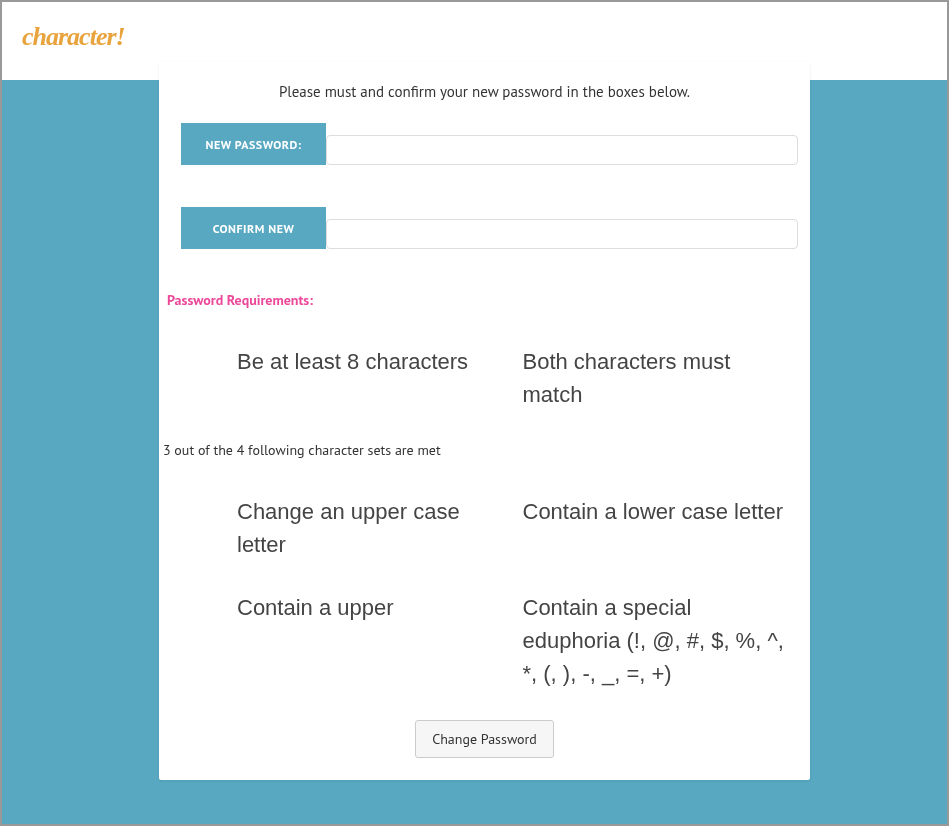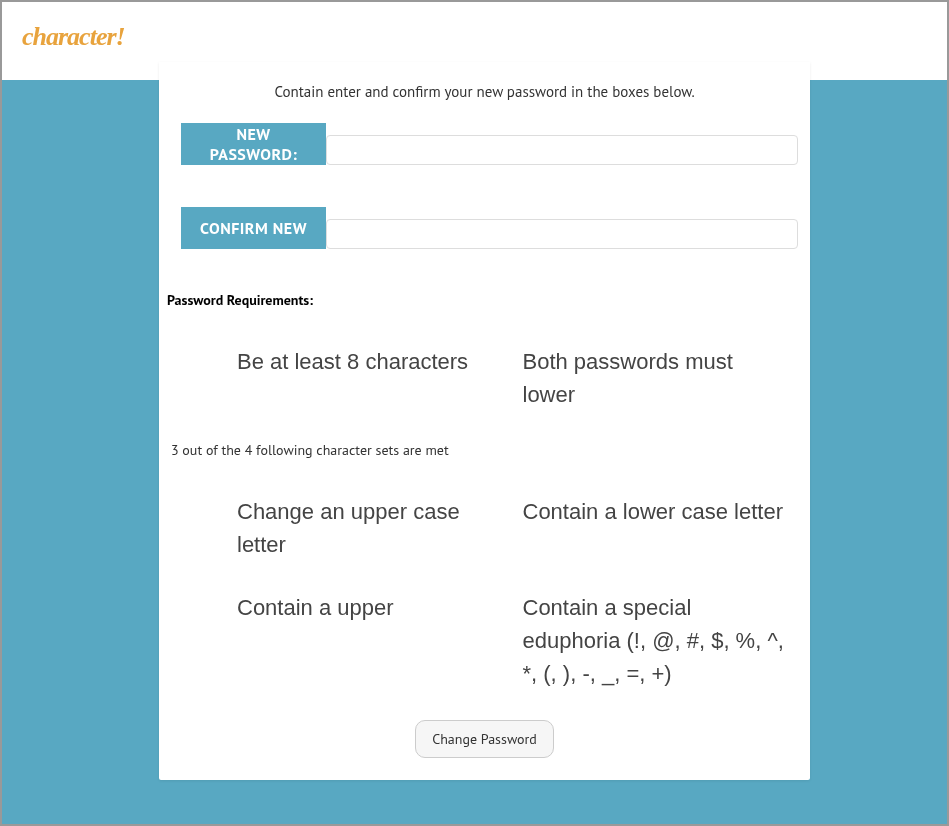"Contain enter and confirm your" div.instruction { text: Contain enter -> Please must }
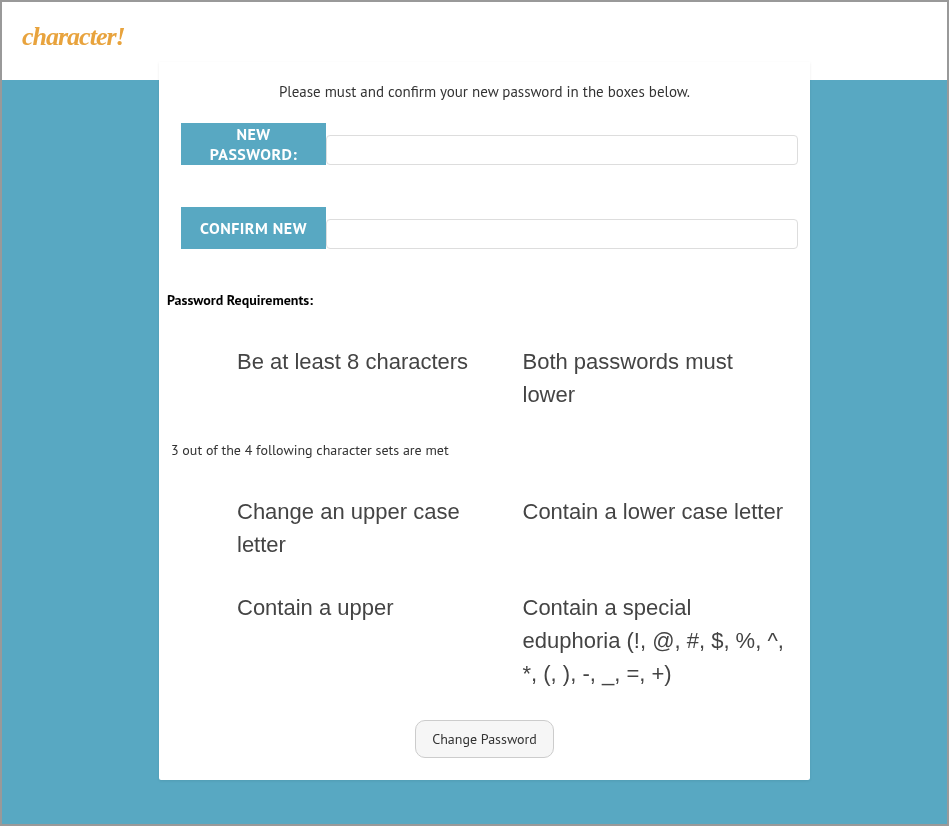"NEW PASSWORD:" .field-label { font-size: 16px -> 12px }
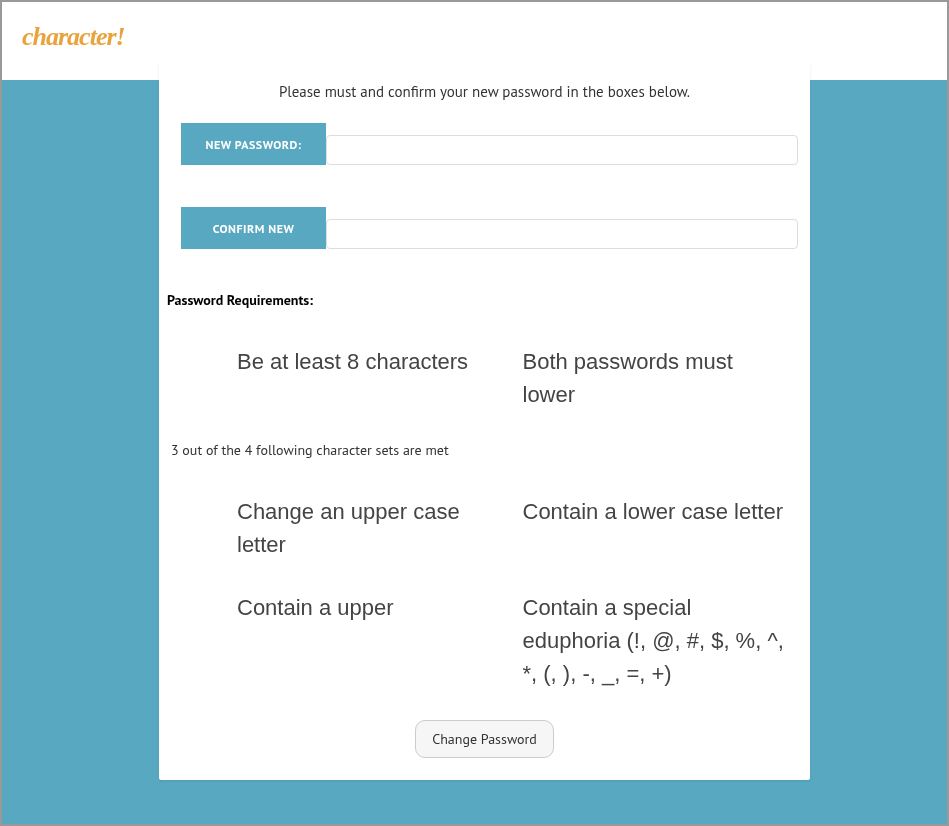"Password Requirements:" .req-title { color: #000000 -> #ec4899 }
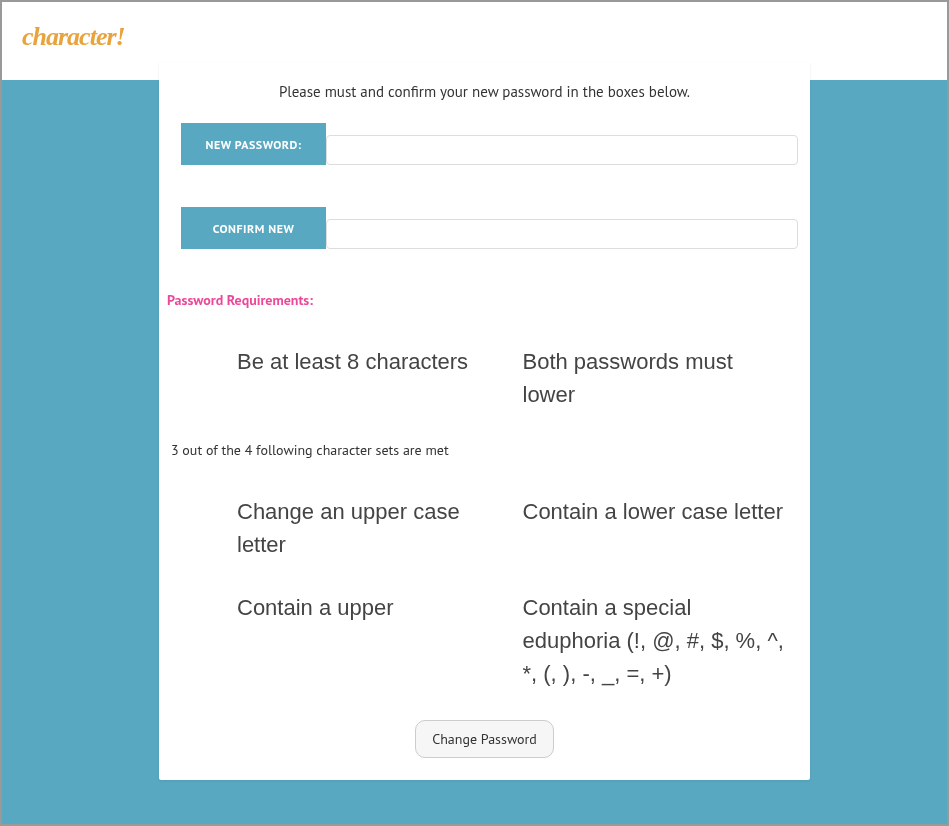"Both passwords must lower" div.req-item { text: passwords must lower -> characters must match }
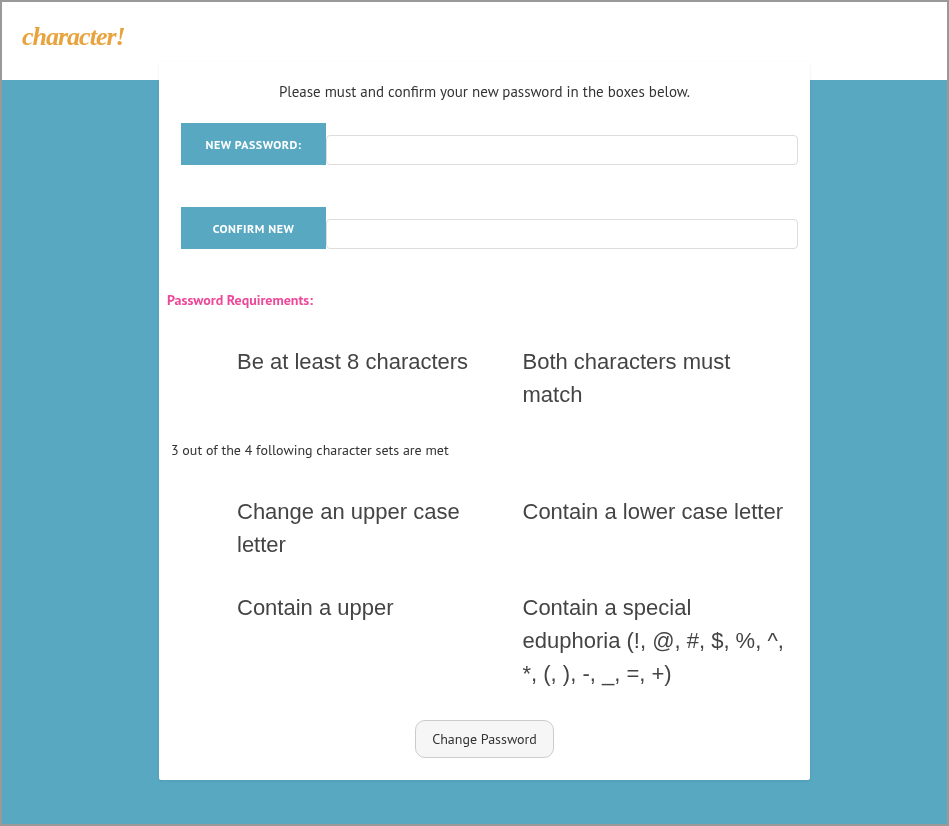"3 out of the 4" .sub-heading { padding-left: 12px -> 4px }
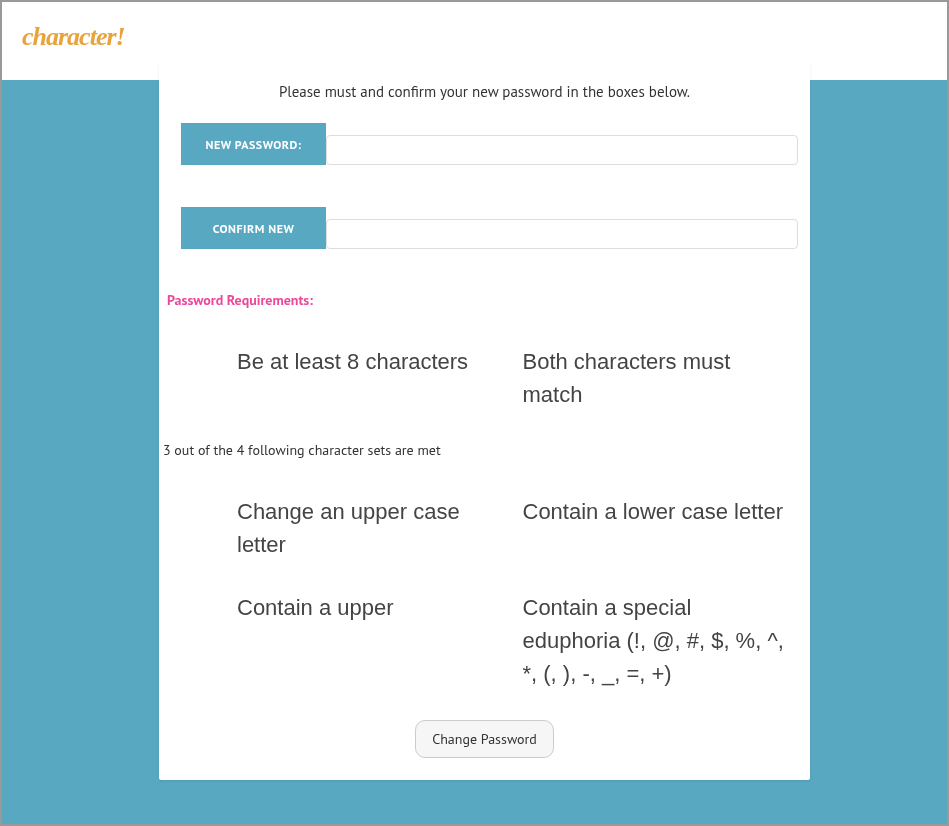"Change Password" .change-btn { border-radius: 10px -> 3px }
